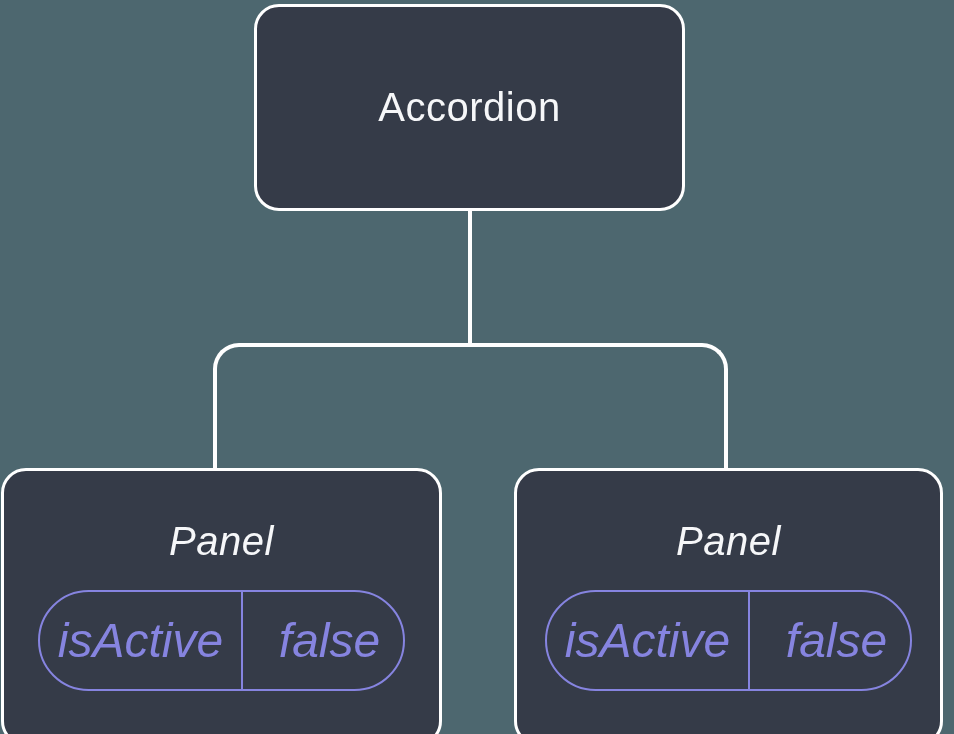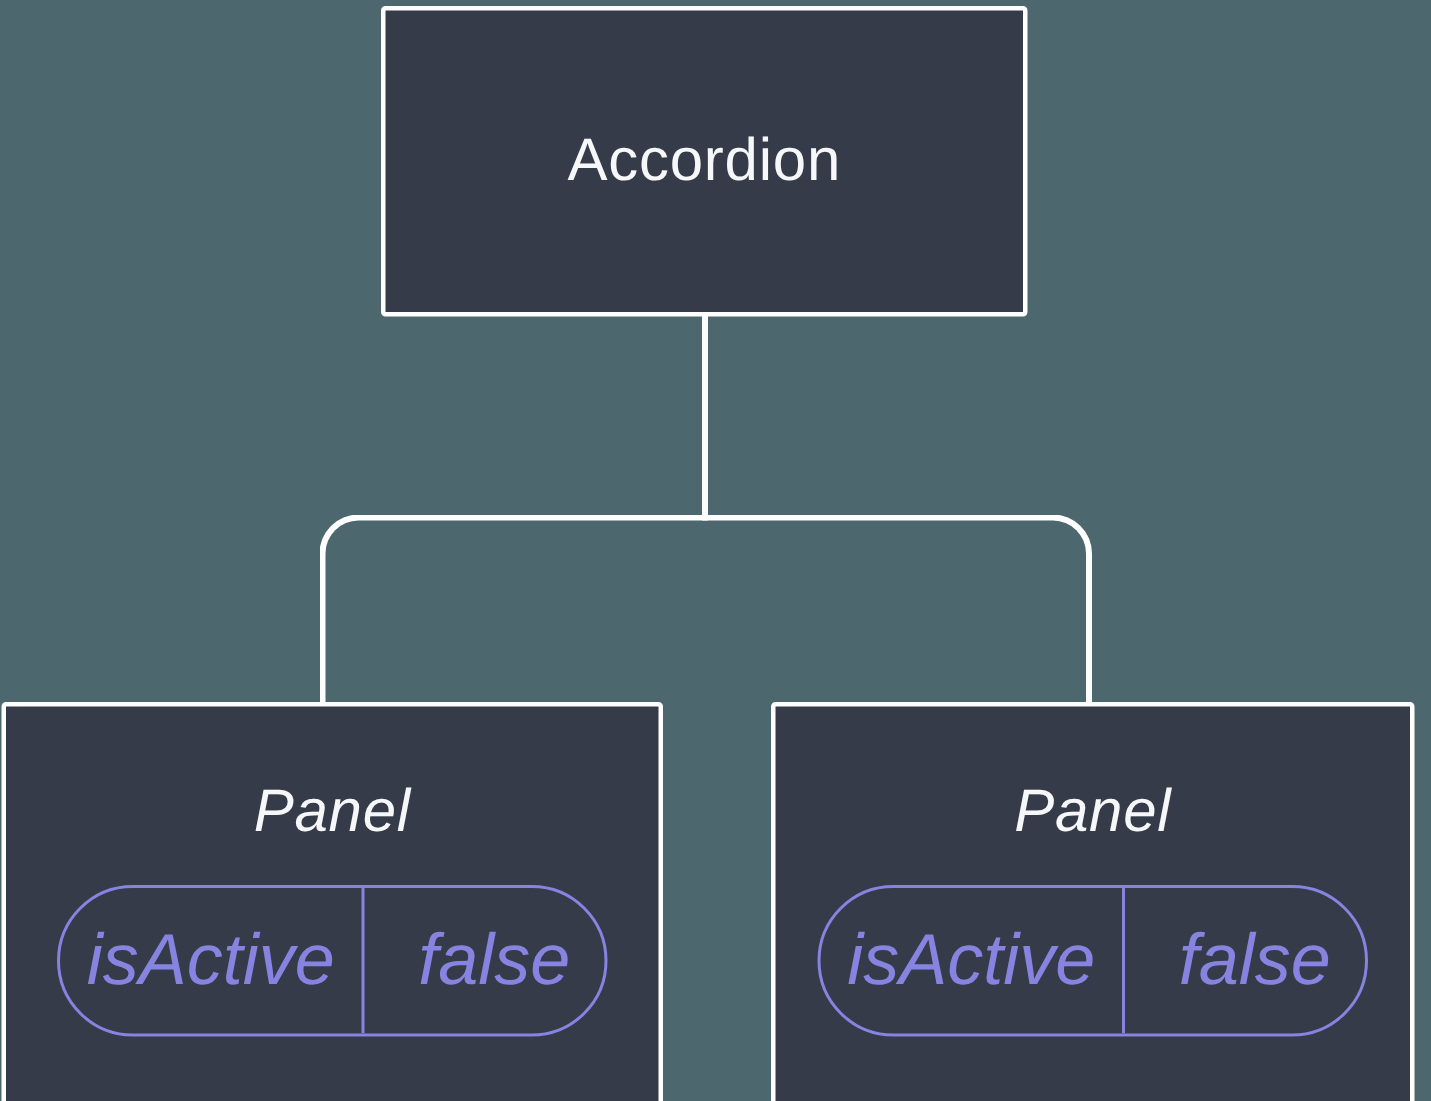"Accordion" .node { border-radius: 3px -> 25px }
